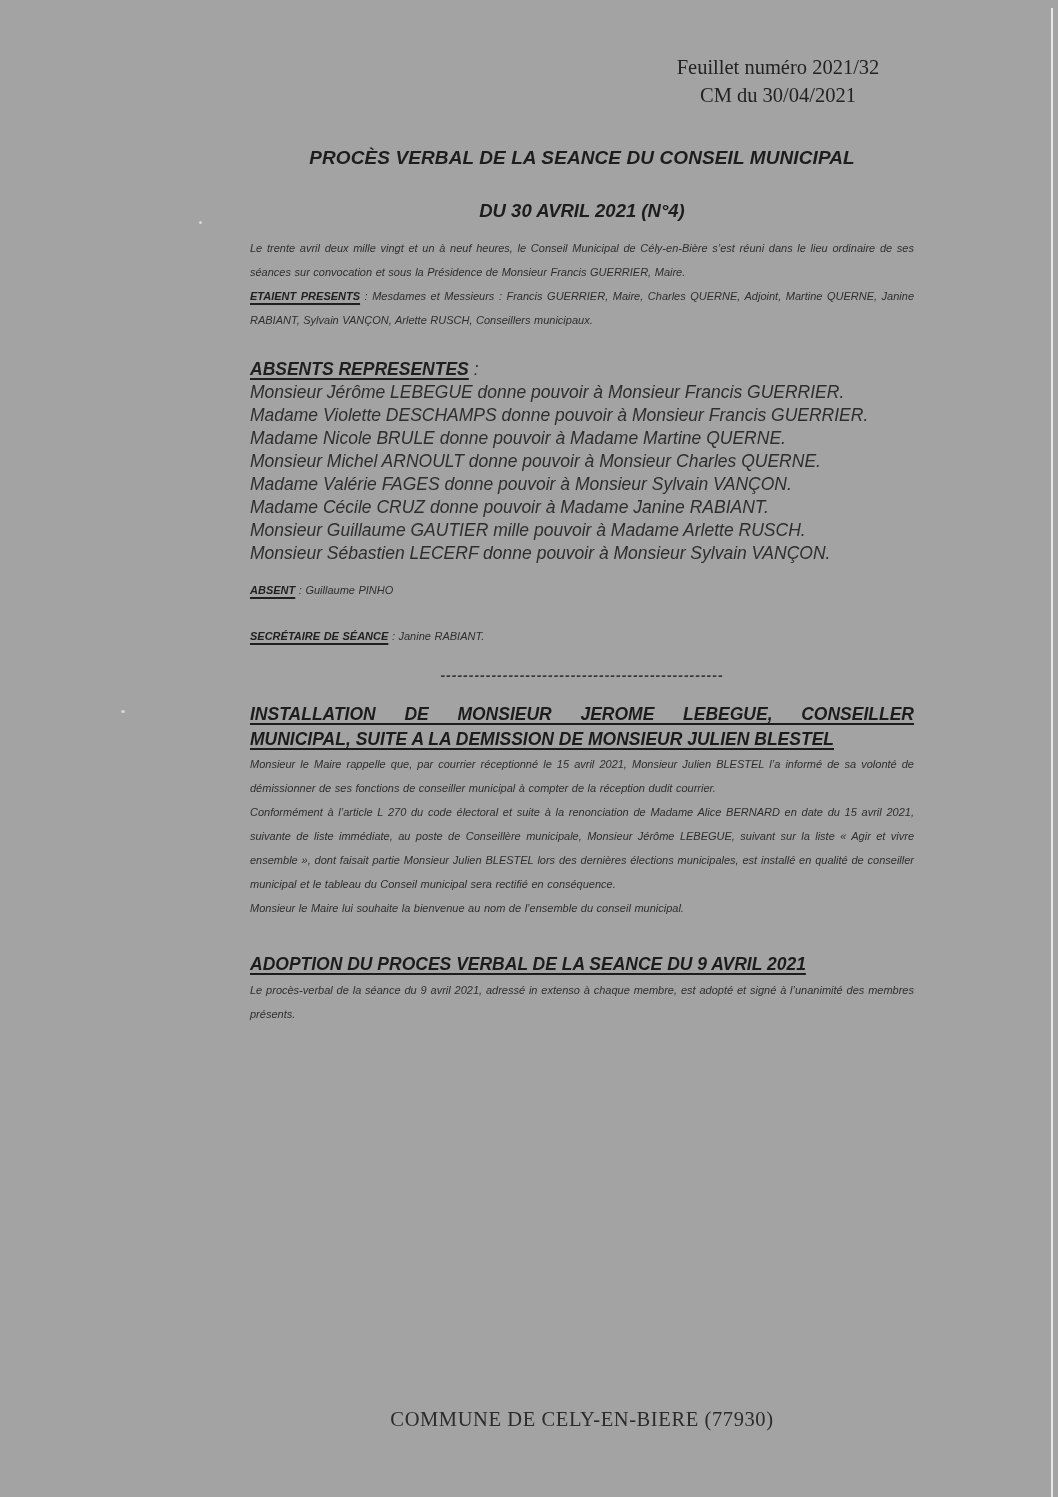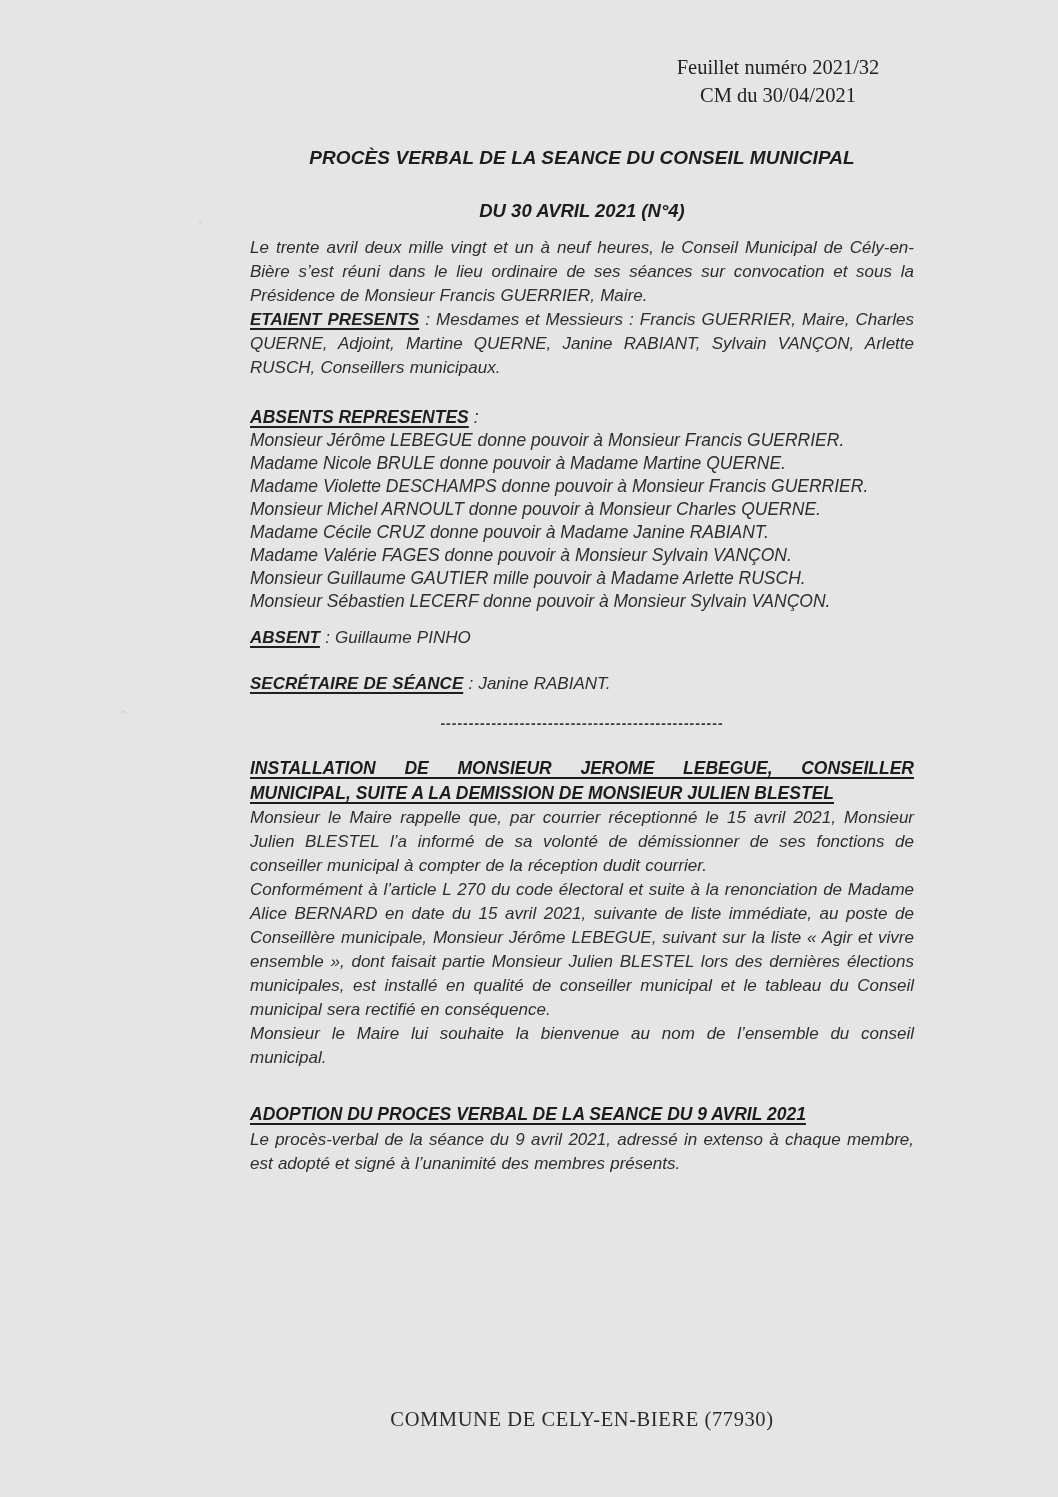"Feuillet numéro 2021/32" .page { background: #e5e5e5 -> #a3a3a3 }
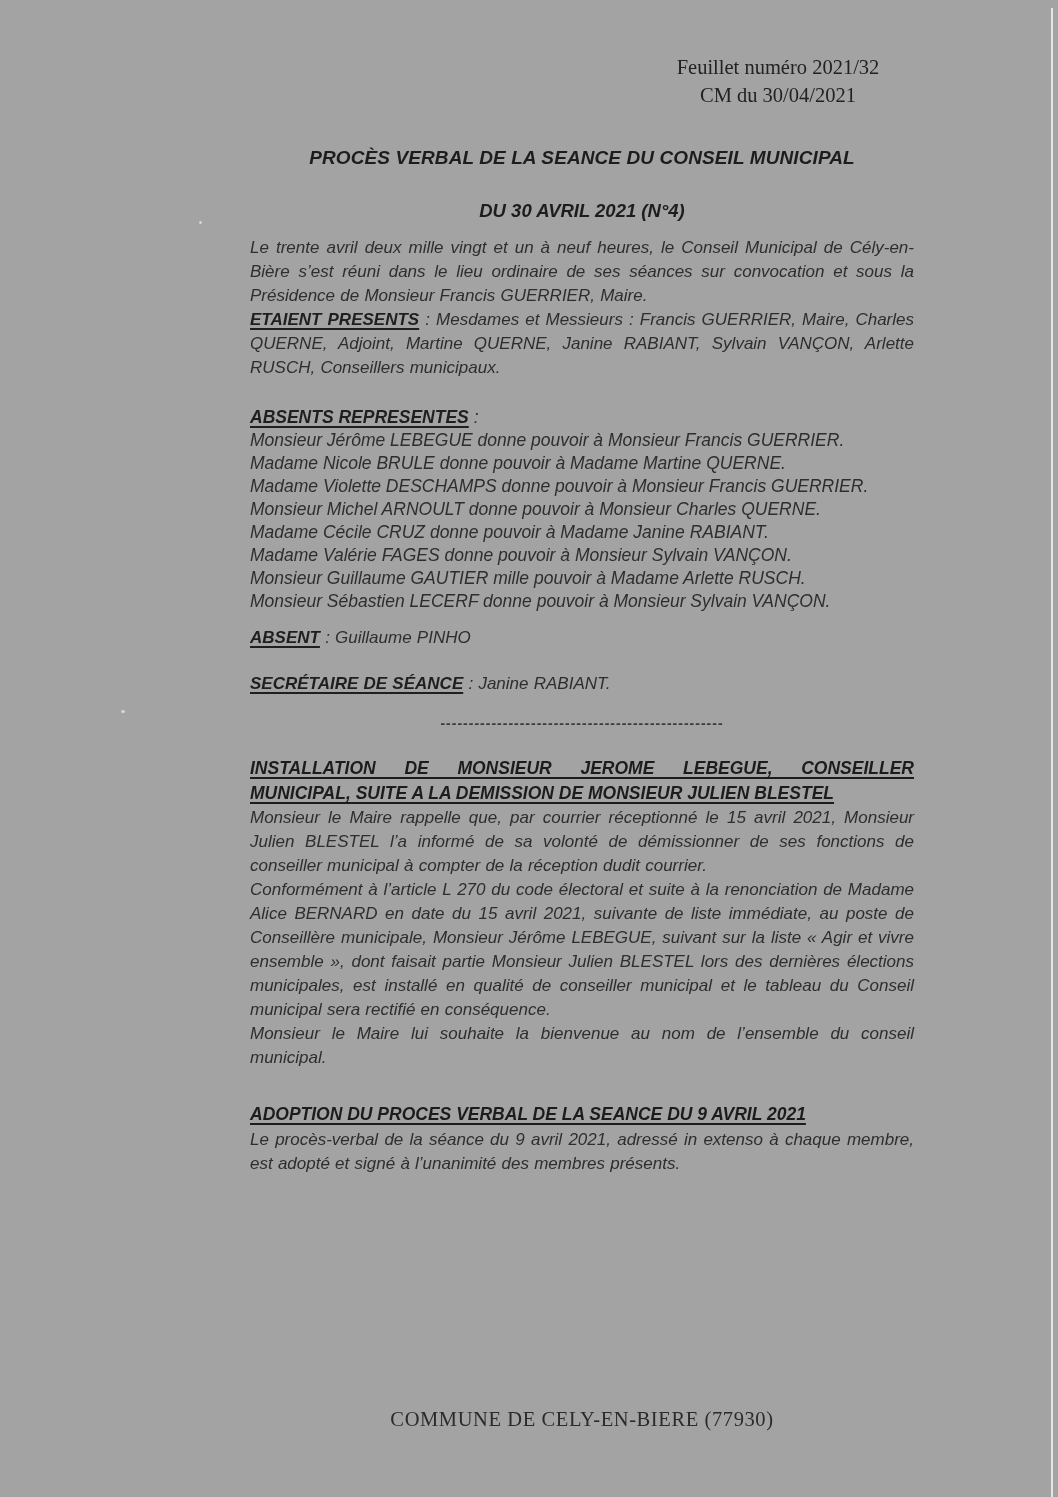"Le trente avril deux mille" .para { font-size: 17px -> 11px }
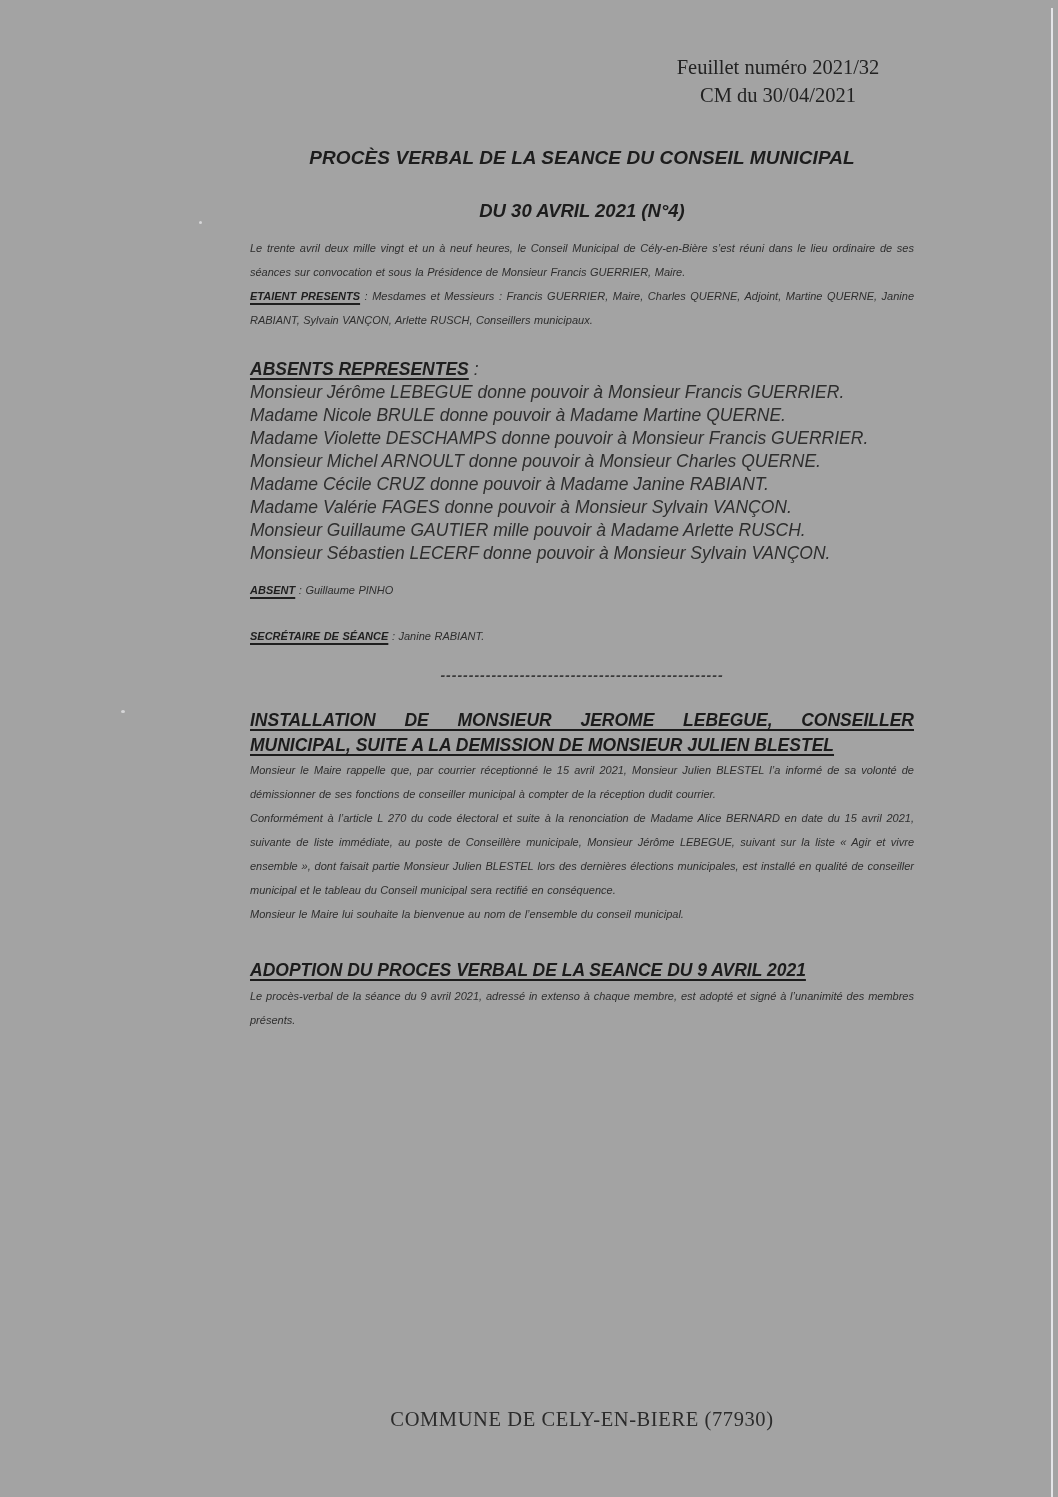"Madame Nicole BRULE donne pouvoir" div { order: before "Madame Violette DESCHAMPS donne pouvoir" -> after "Madame Violette DESCHAMPS donne pouvoir" }
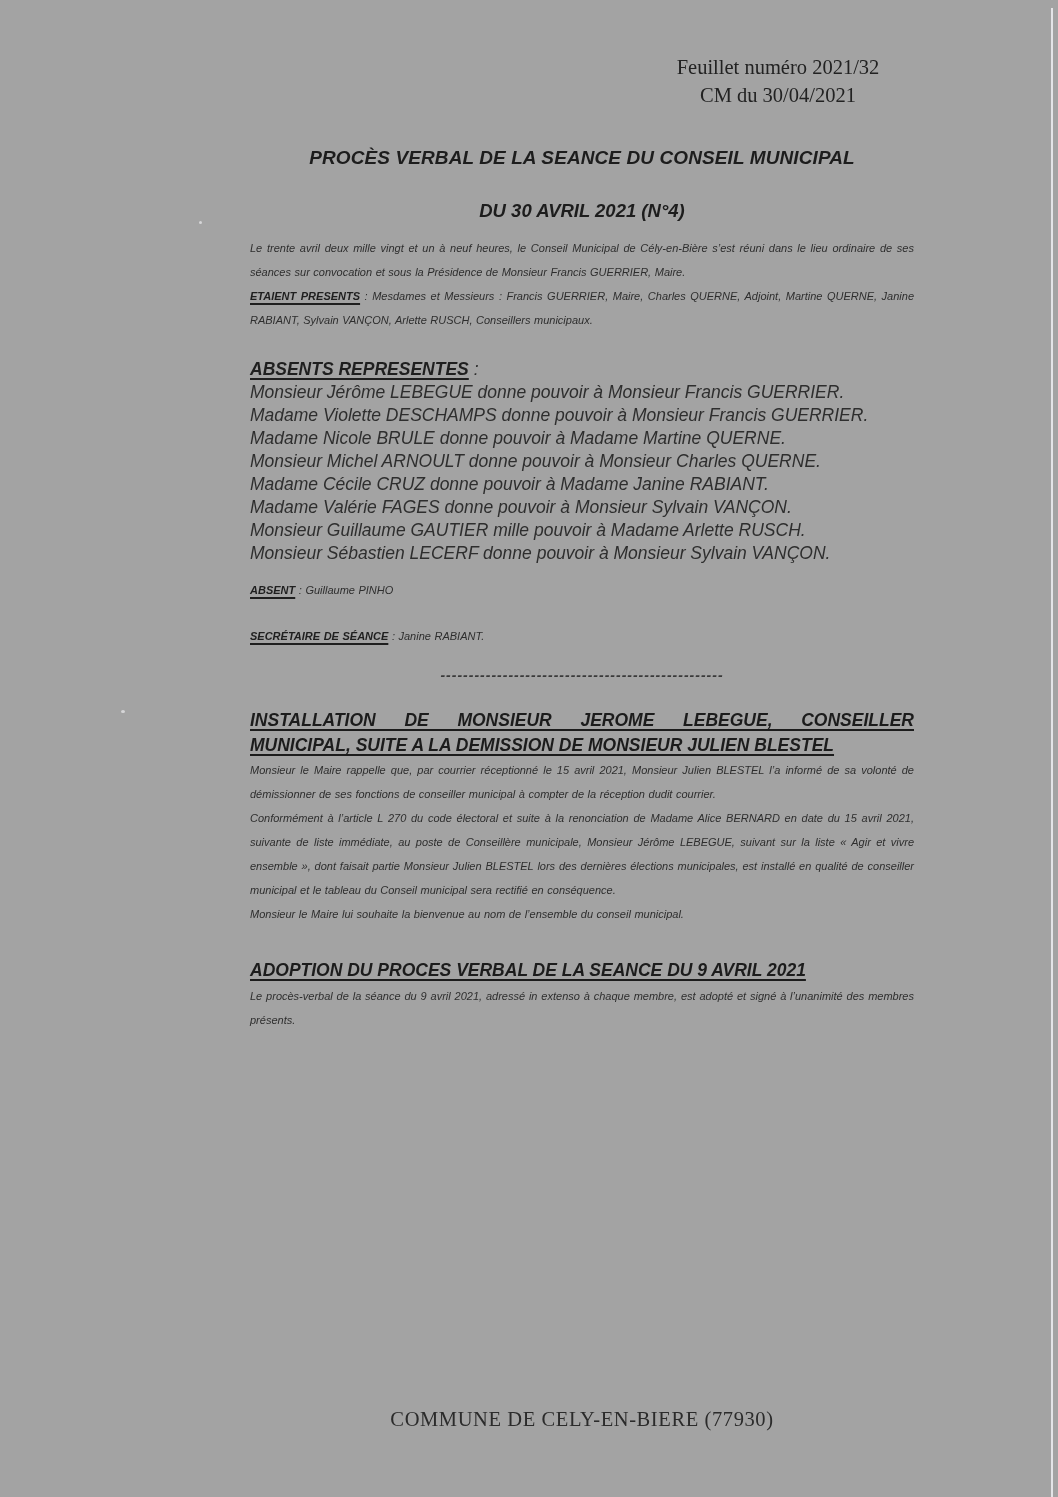"Madame Cécile CRUZ donne pouvoir" div { order: before "Madame Valérie FAGES donne pouvoir" -> after "Madame Valérie FAGES donne pouvoir" }
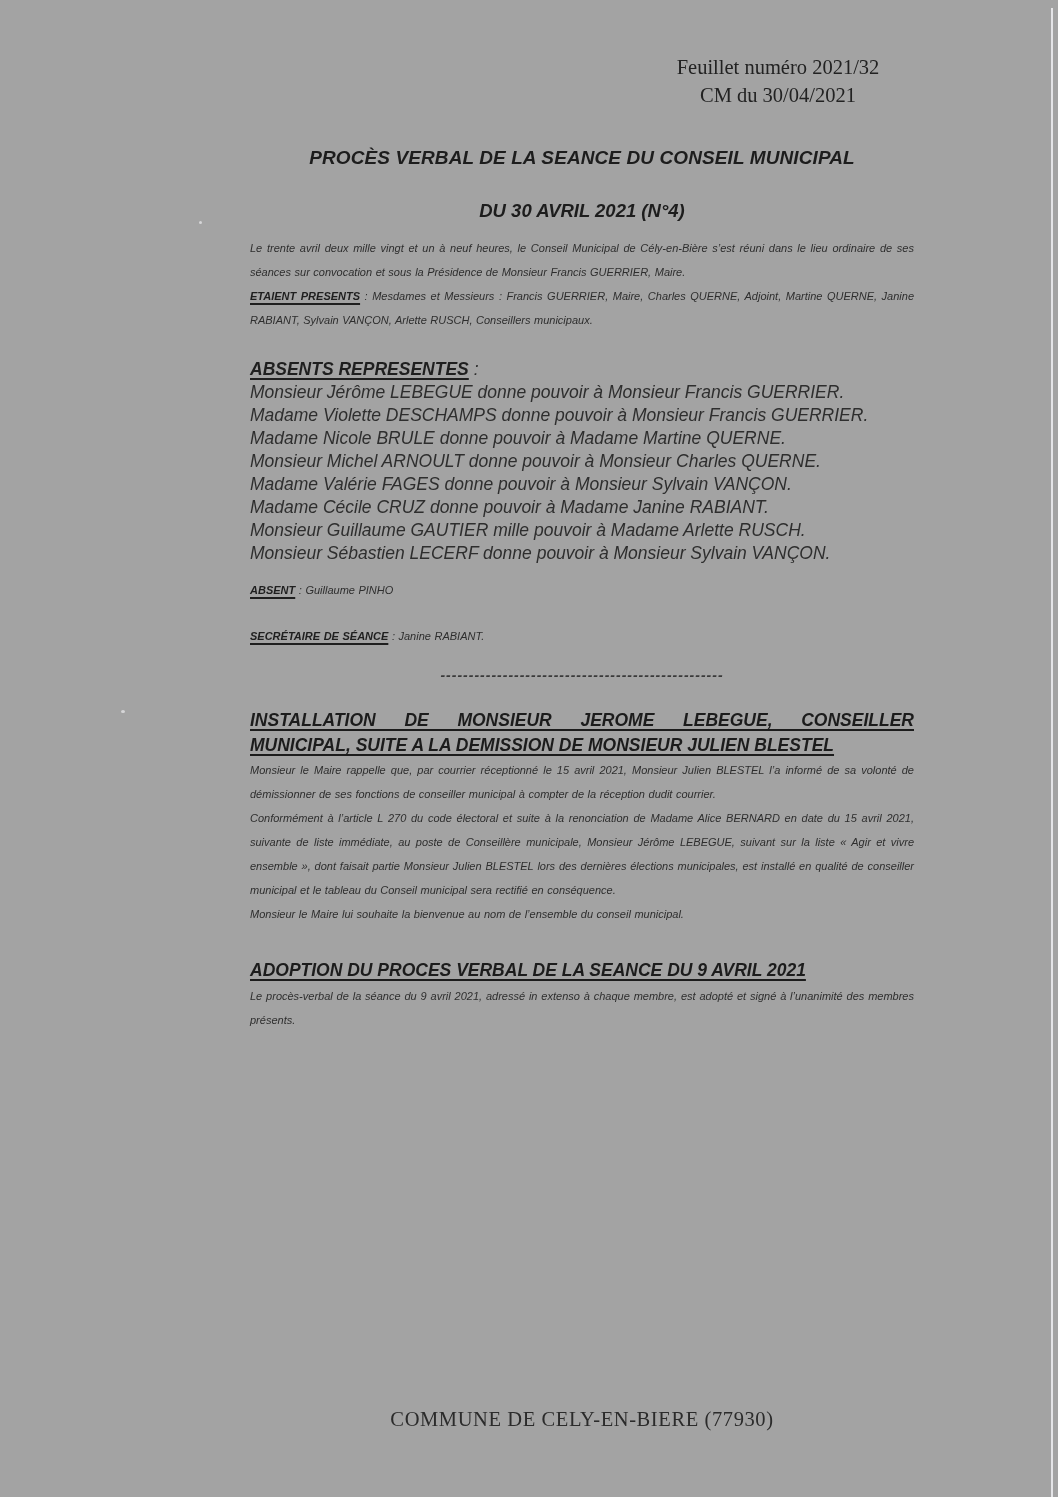"INSTALLATION DE MONSIEUR JEROME LEBEGUE," .inst-heading { margin-top: 26px -> 20px }
